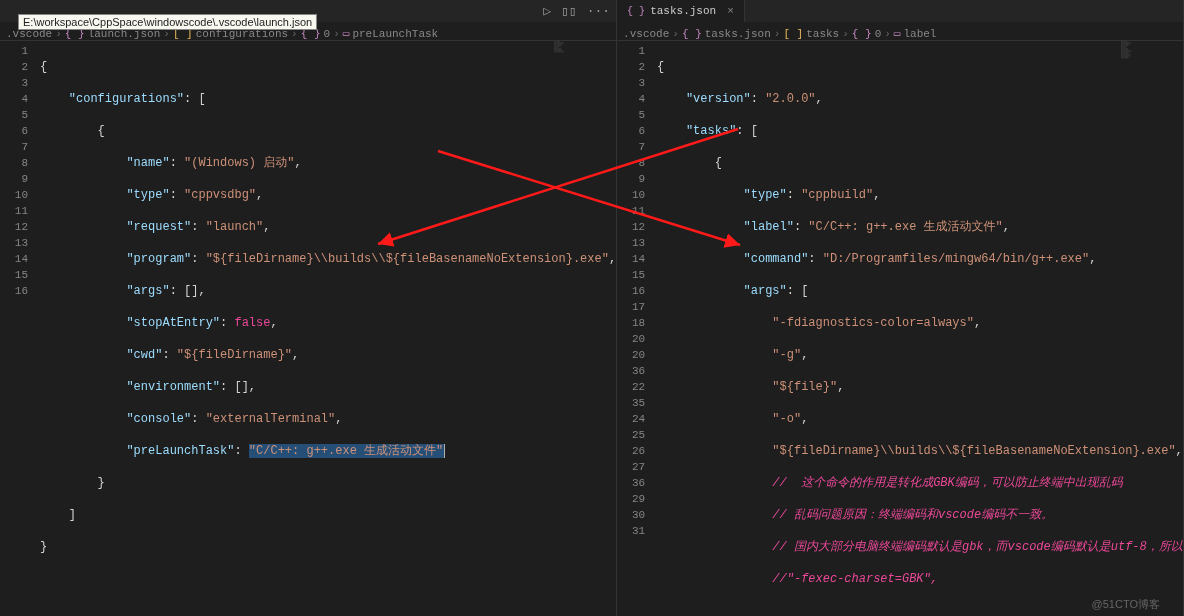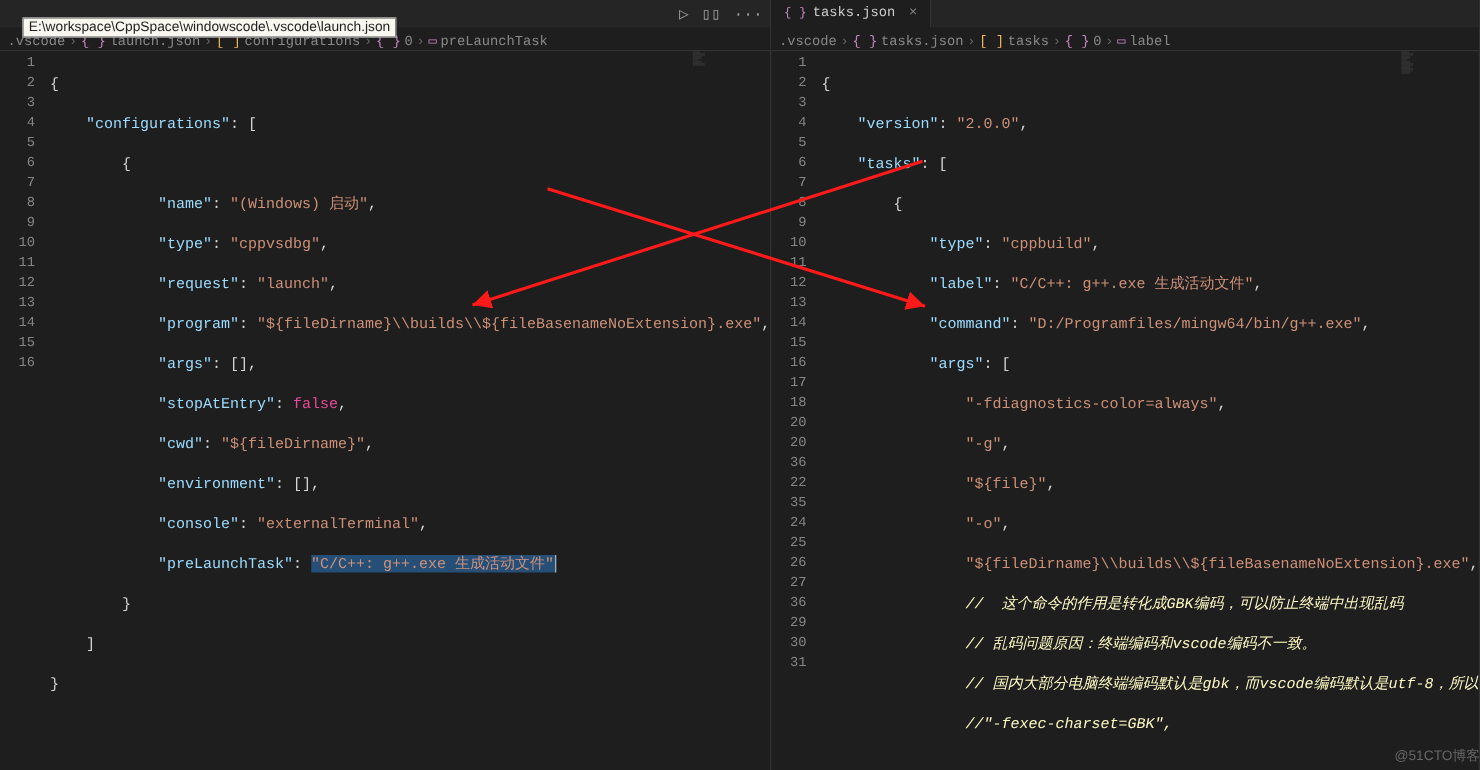"// 这个命令的作用是转化成GBK编码，可以防止终端中出现乱码" .c { color: #fef9c3 -> #ec4899 }
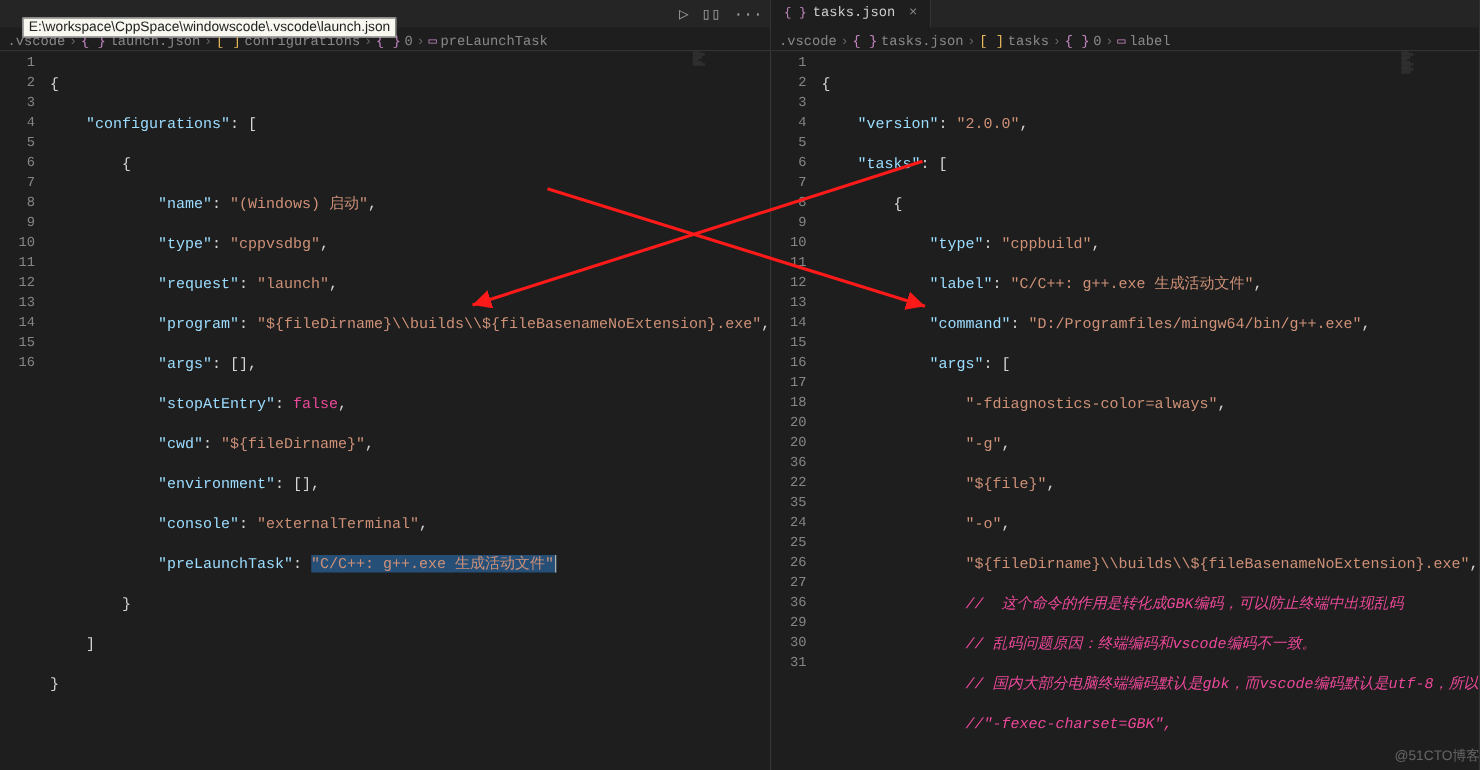"@51CTO博客" .watermark { right: 0 -> 24px }
